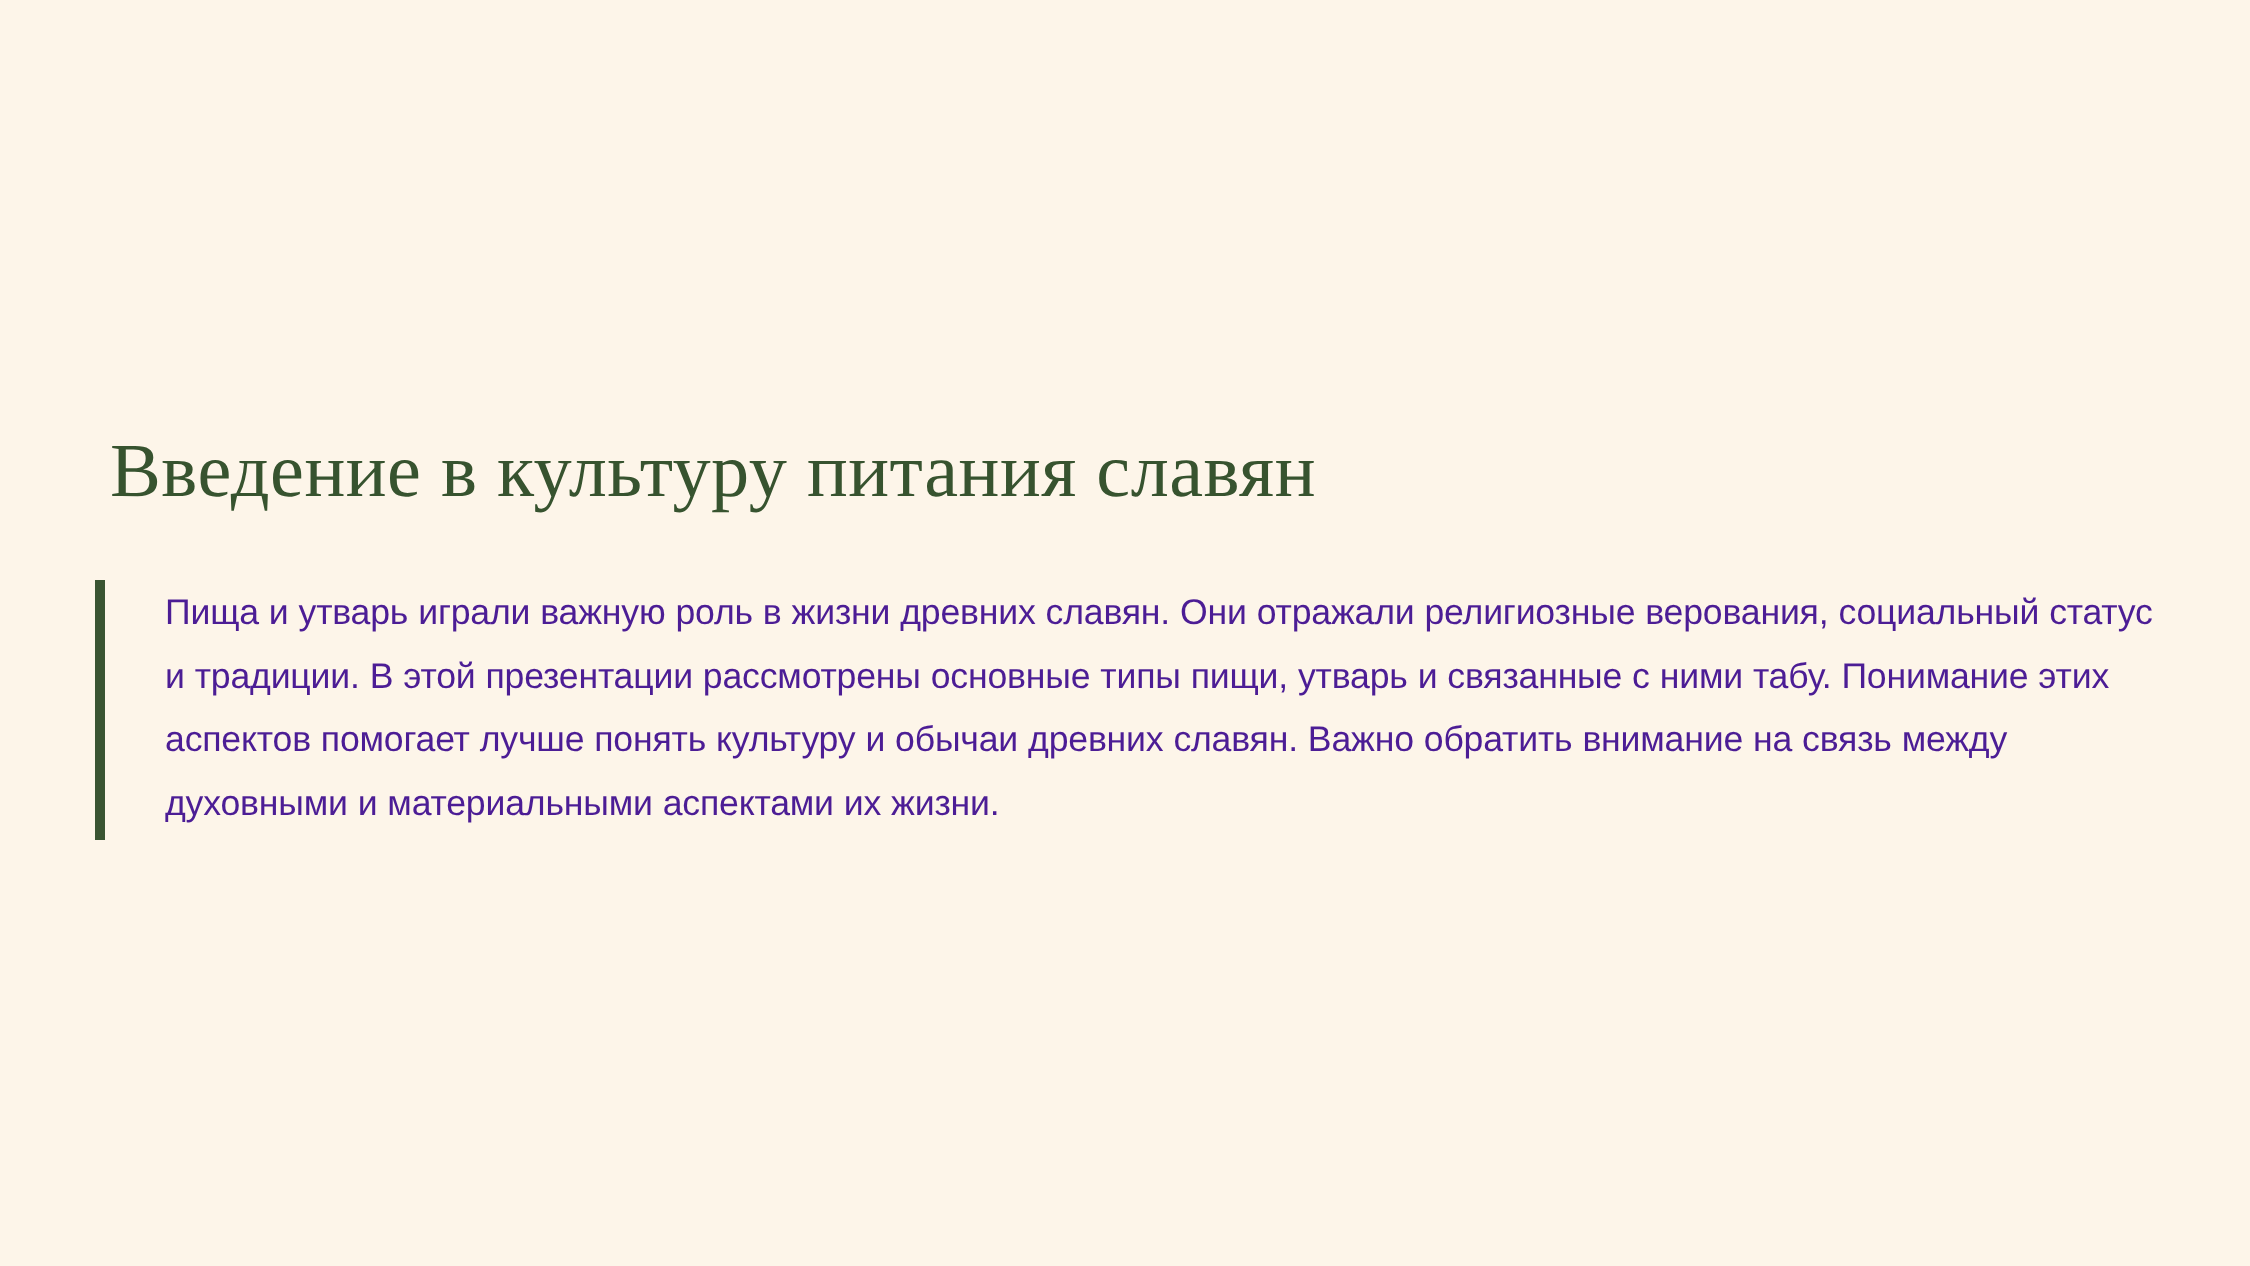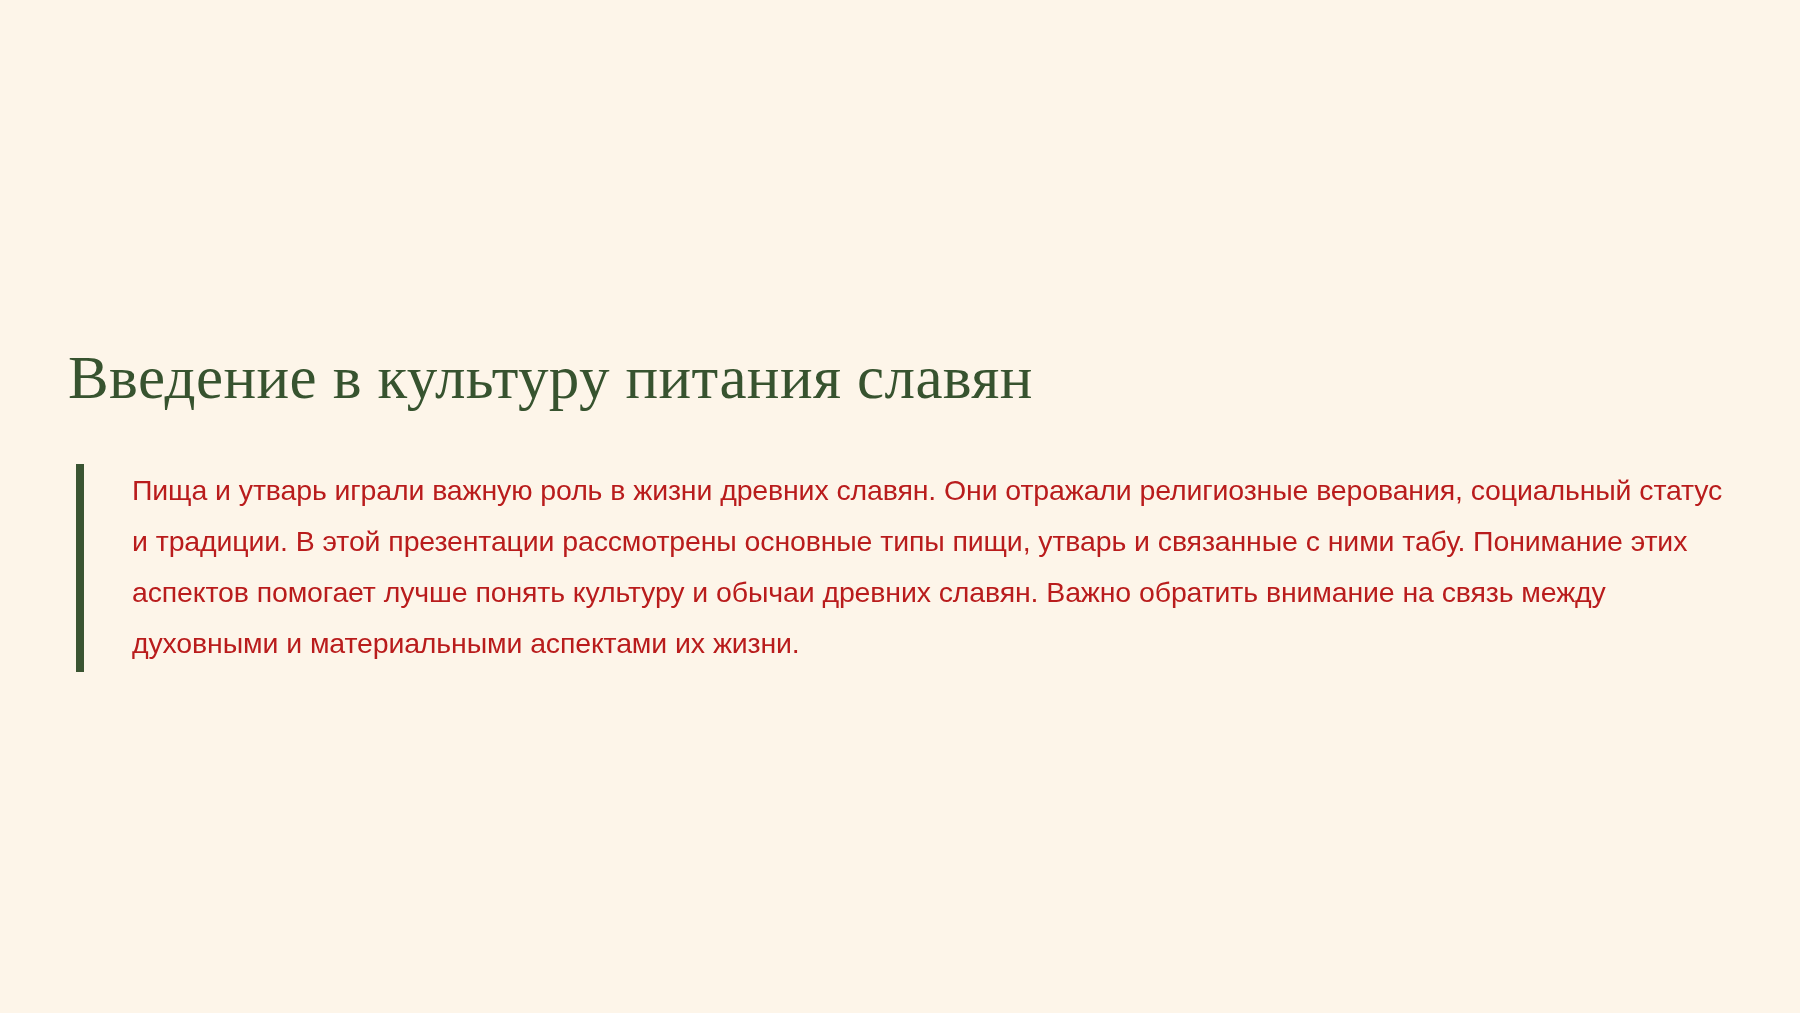"Введение в культуру питания славян" .slide-title { left: 68px -> 88px }
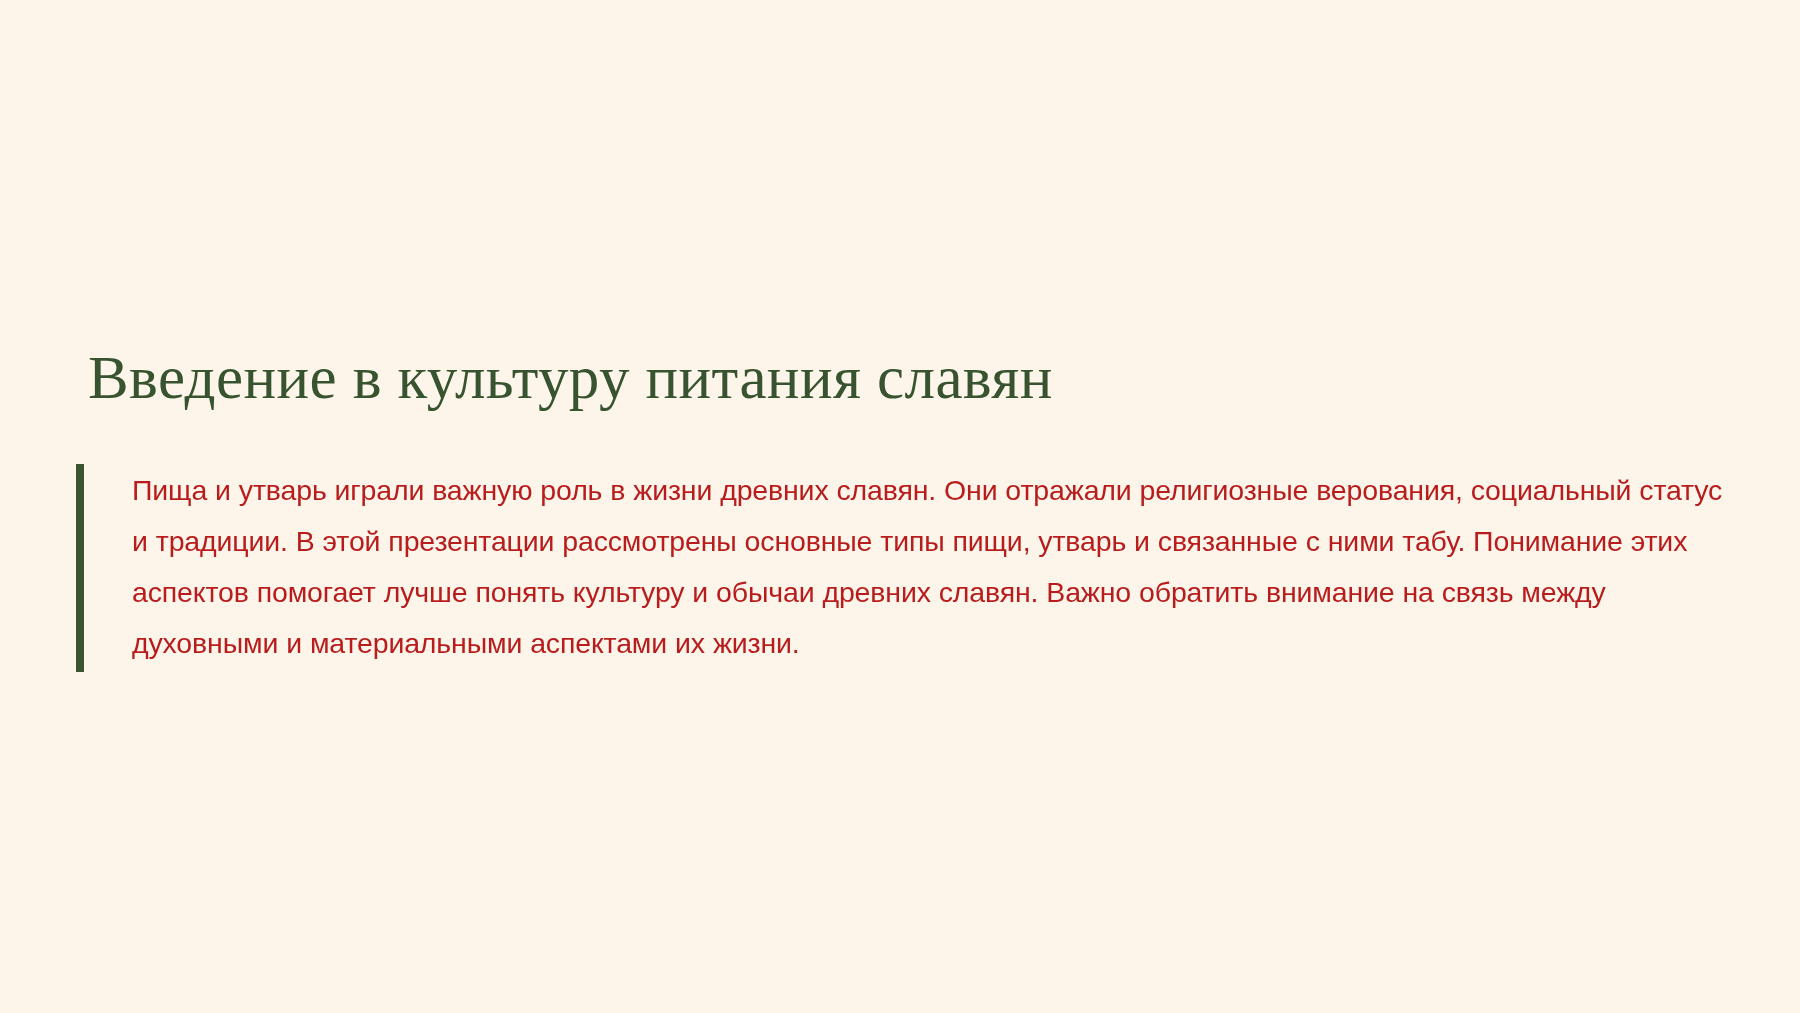"Пища и утварь играли важную" .body-text { color: #b91c1c -> #4c1d95 }
